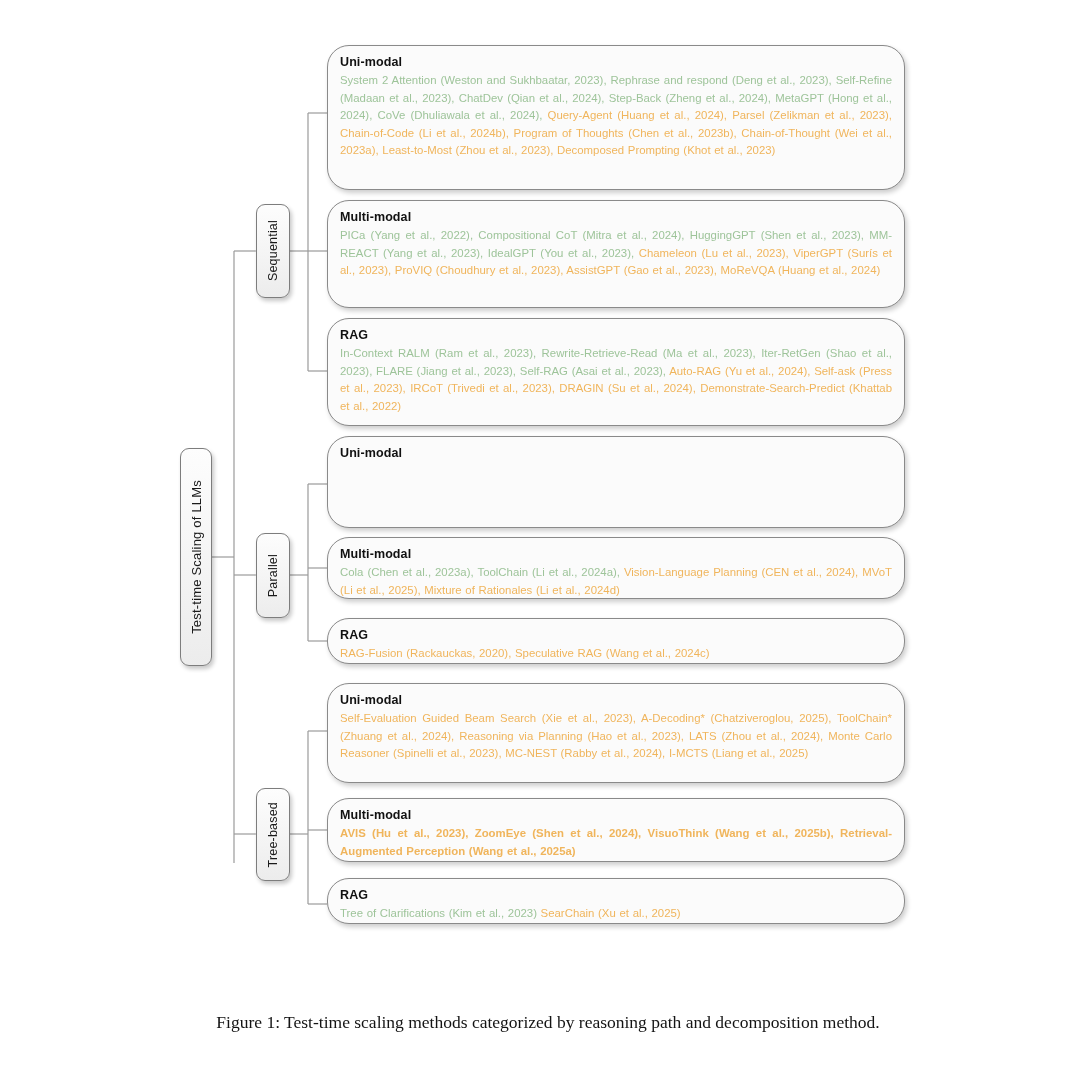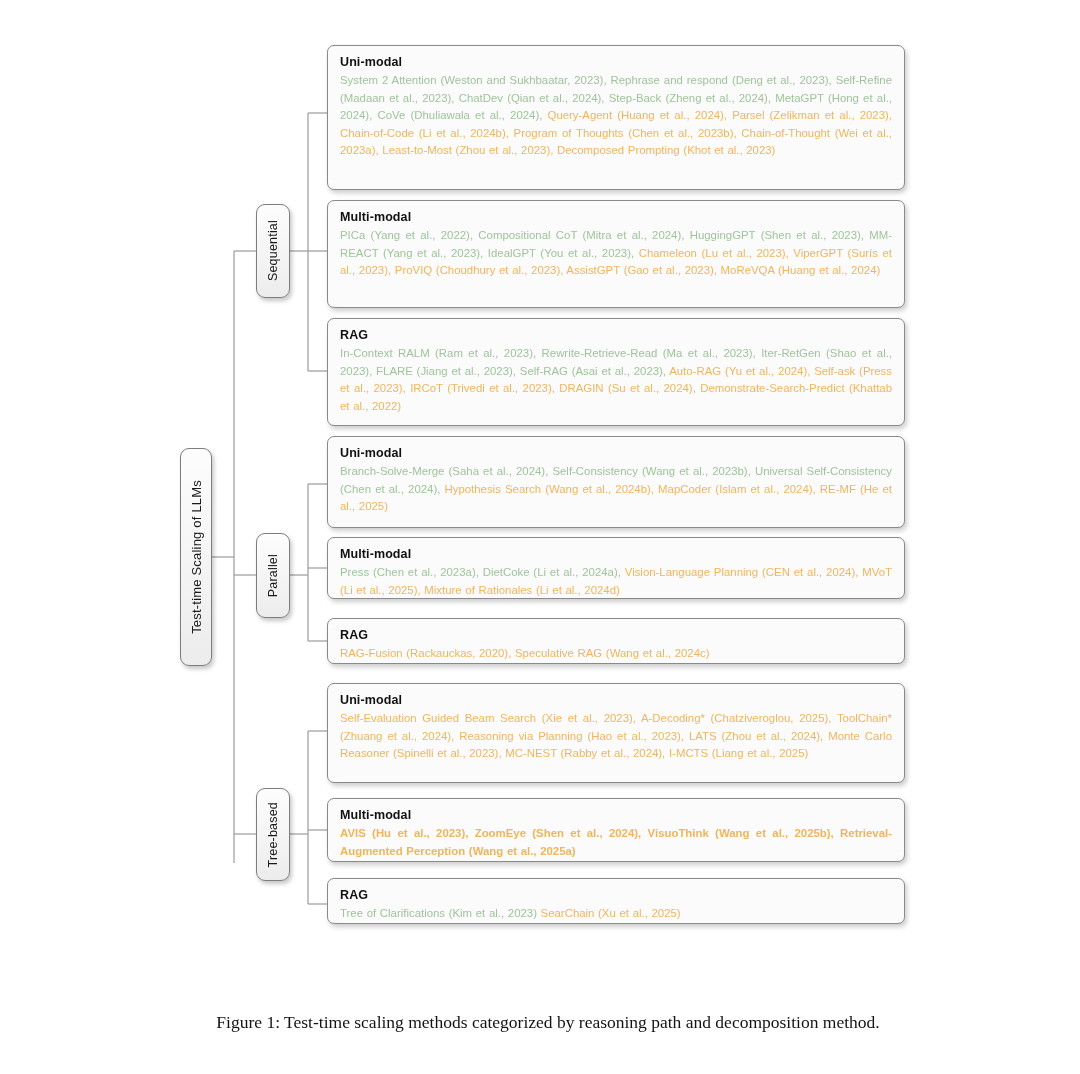"Uni-modal" .leaf { border-radius: 7px -> 22px }
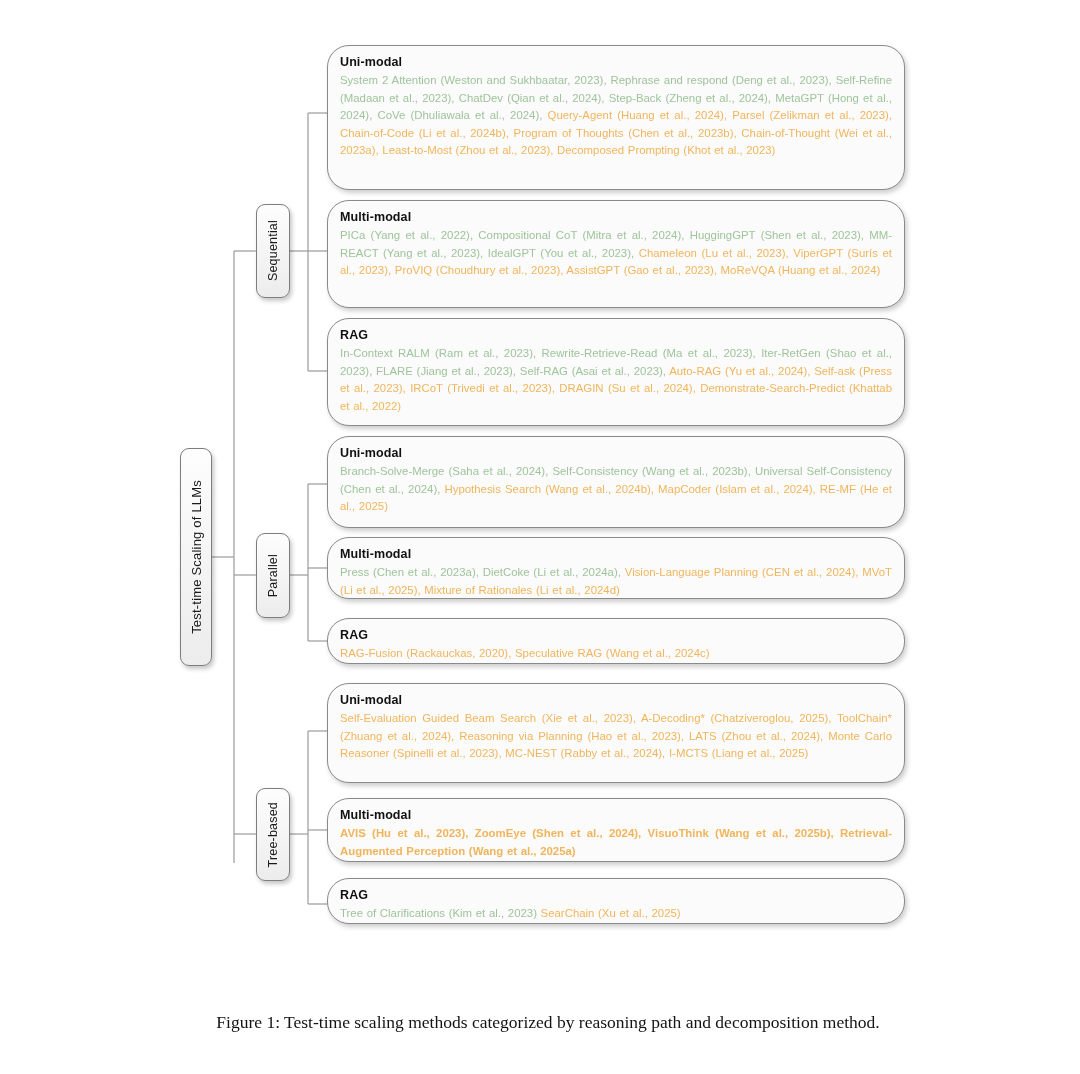"Branch-Solve-Merge (Saha et al., 2024)," div.leaf-body { html: <div><span>Branch-Solve-Merge (Saha et al., 2024), Self-Consistency (Wang et al., 2023b), Universal Self-Consistency (Chen et al., 2024), </span><span>Hypothesis Search (Wang et al., 2024b), MapCoder (Islam et al., 2024), RE-MF (He et al., 2025)</span></div> -> none }
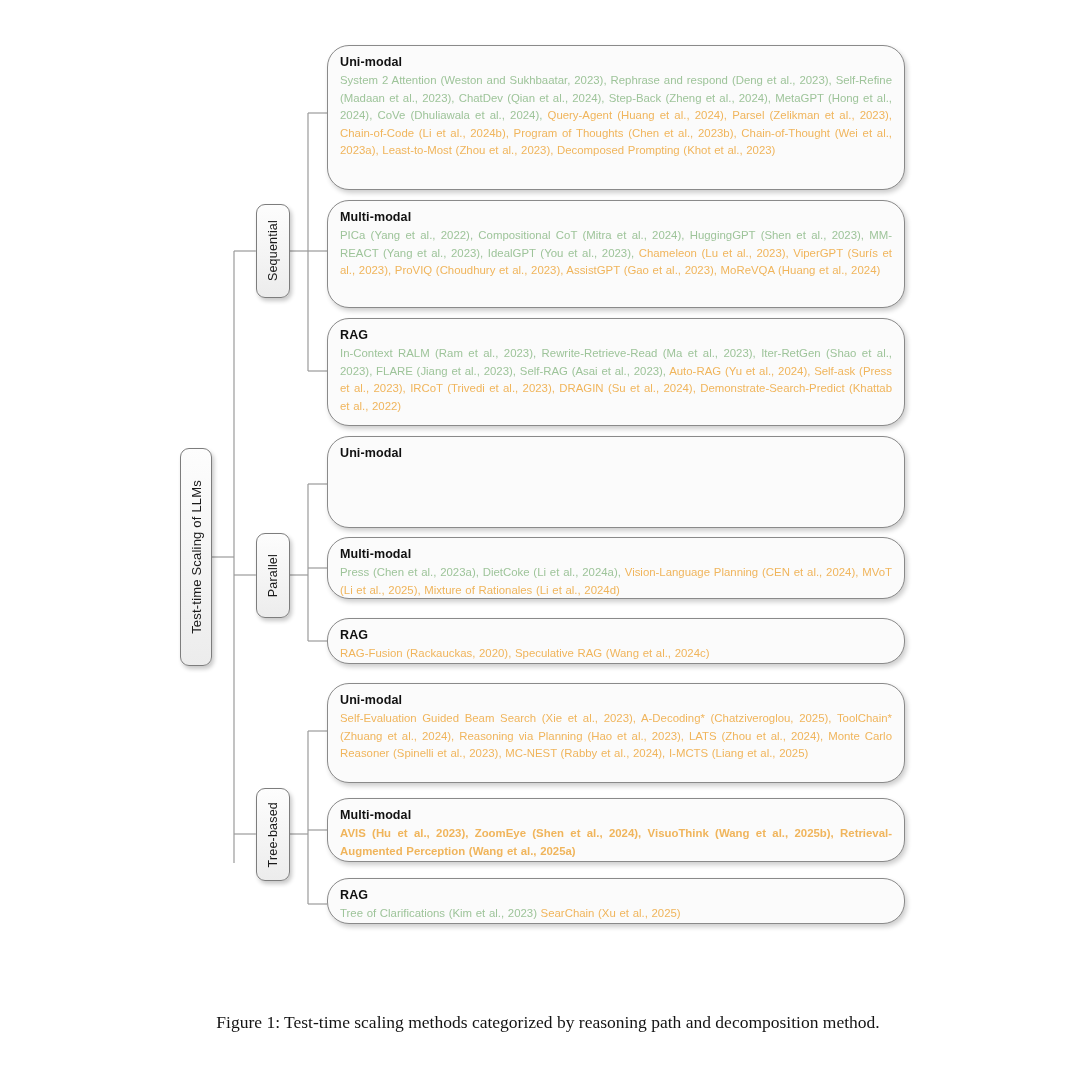"Press (Chen et al., 2023a)," span.m { text: Press (Chen et al., 2023a), DietCoke -> Cola (Chen et al., 2023a), ToolChain }
